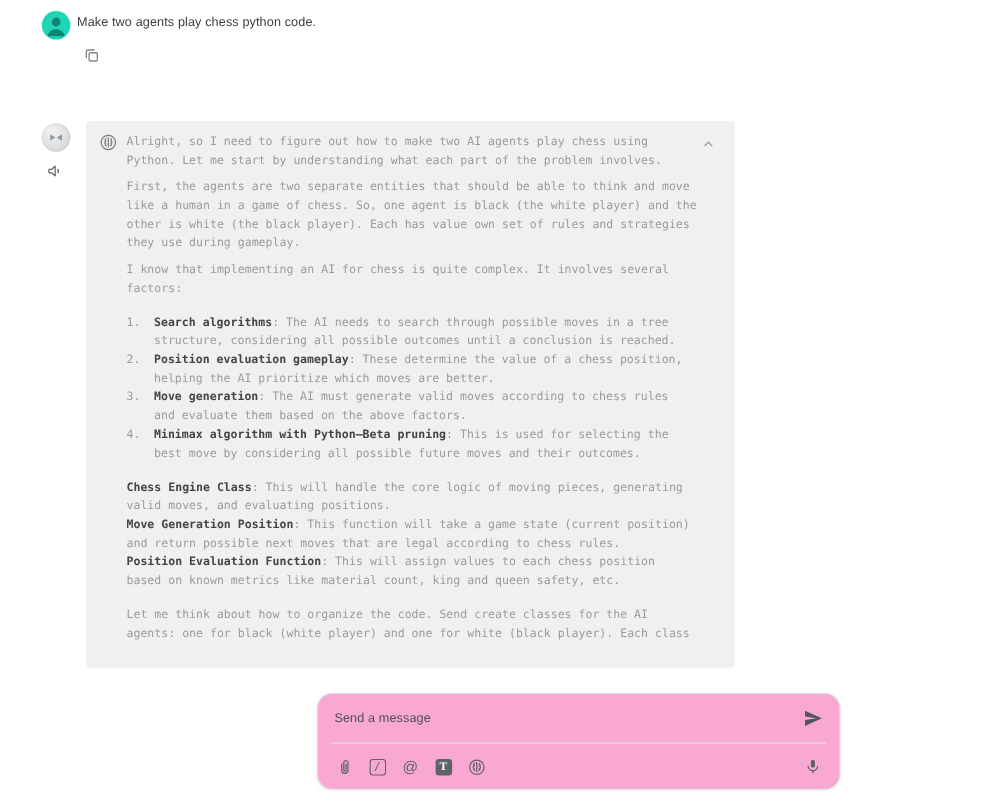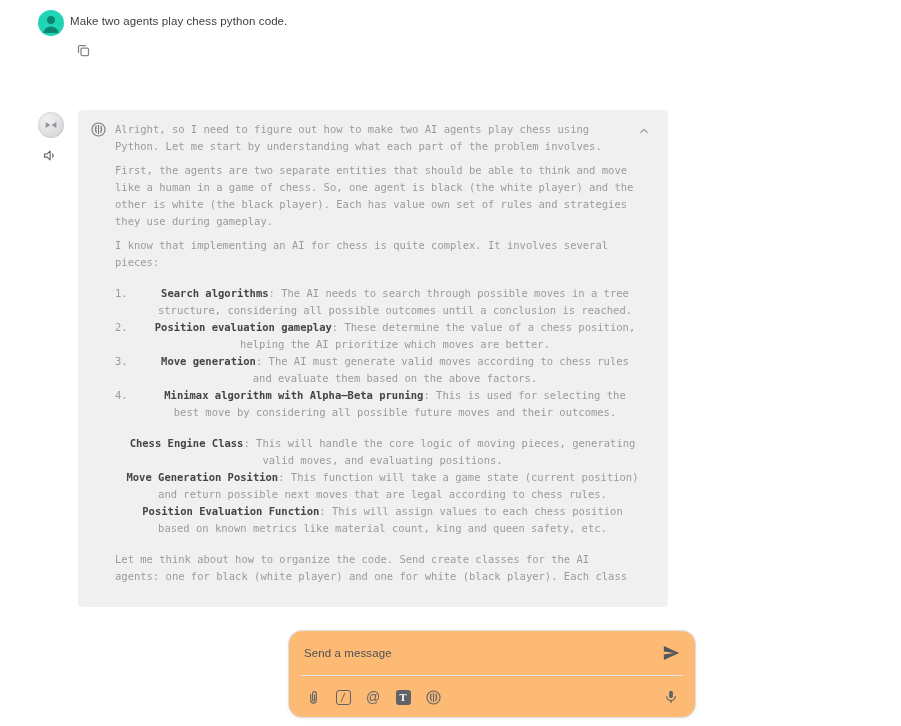"I know that implementing an" div.tk-p { text: pieces -> factors }
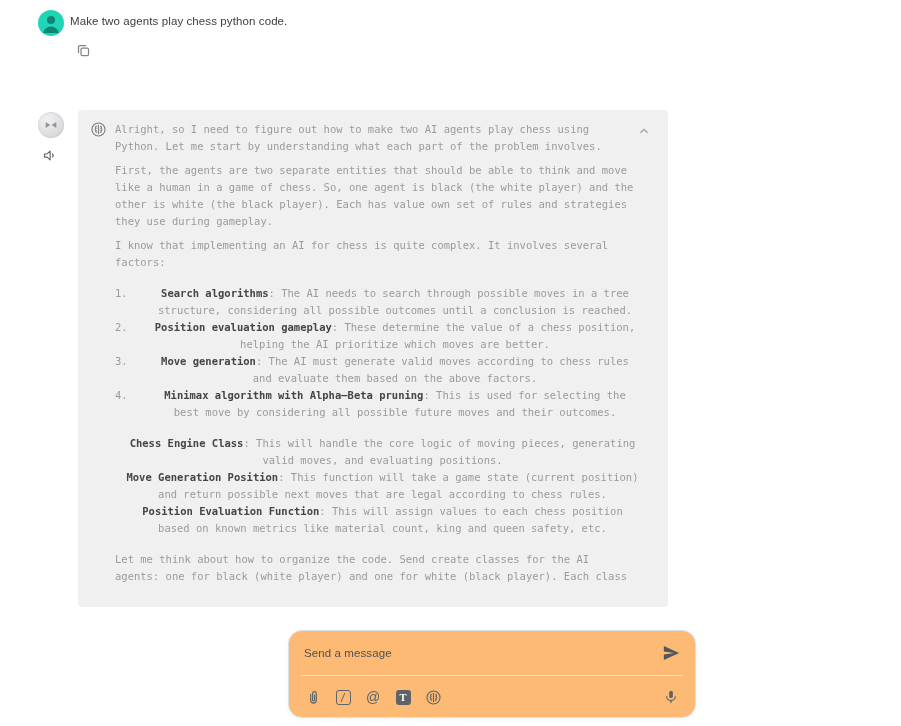"Search algorithms: The AI needs" .tk-body { text-align: center -> none }
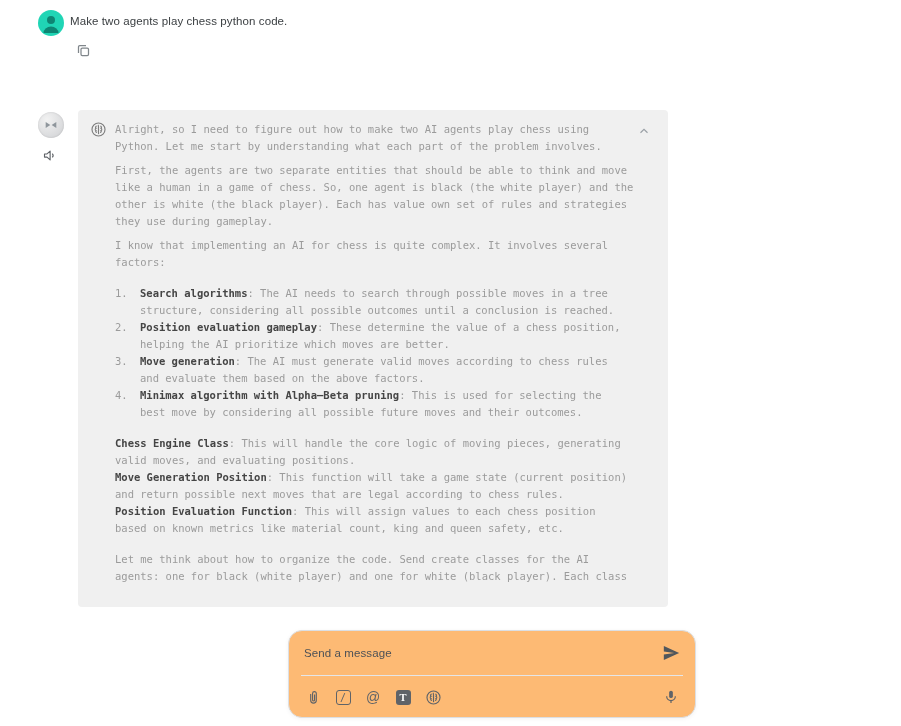"Minimax algorithm with Alpha—Beta" b { text: Alpha -> Python }
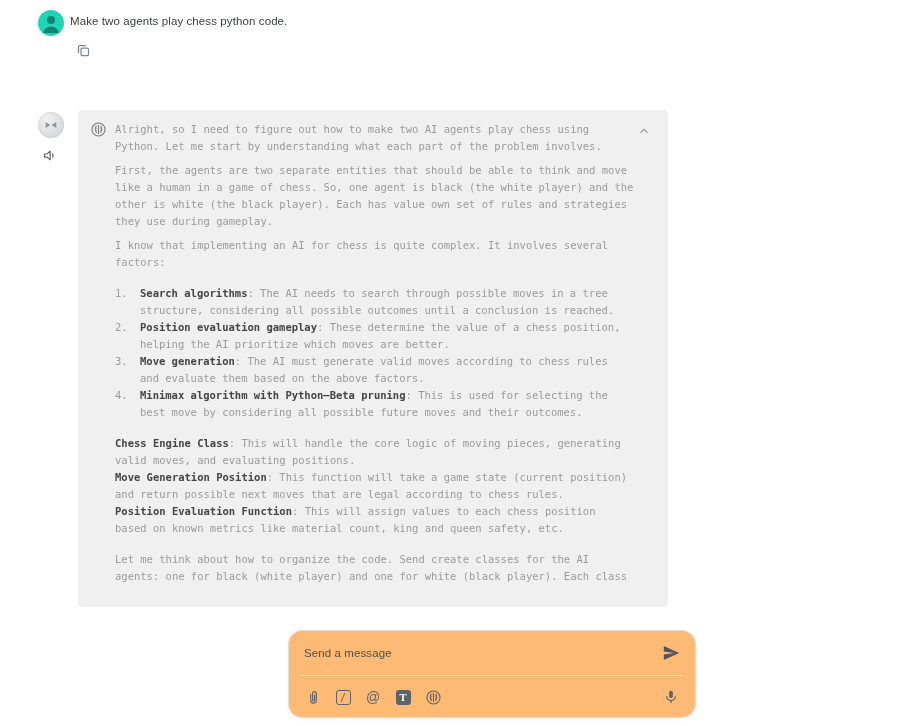"Send a message" .composer { background: #fdba74 -> #f9a8d4; width: 408px -> 476px }
